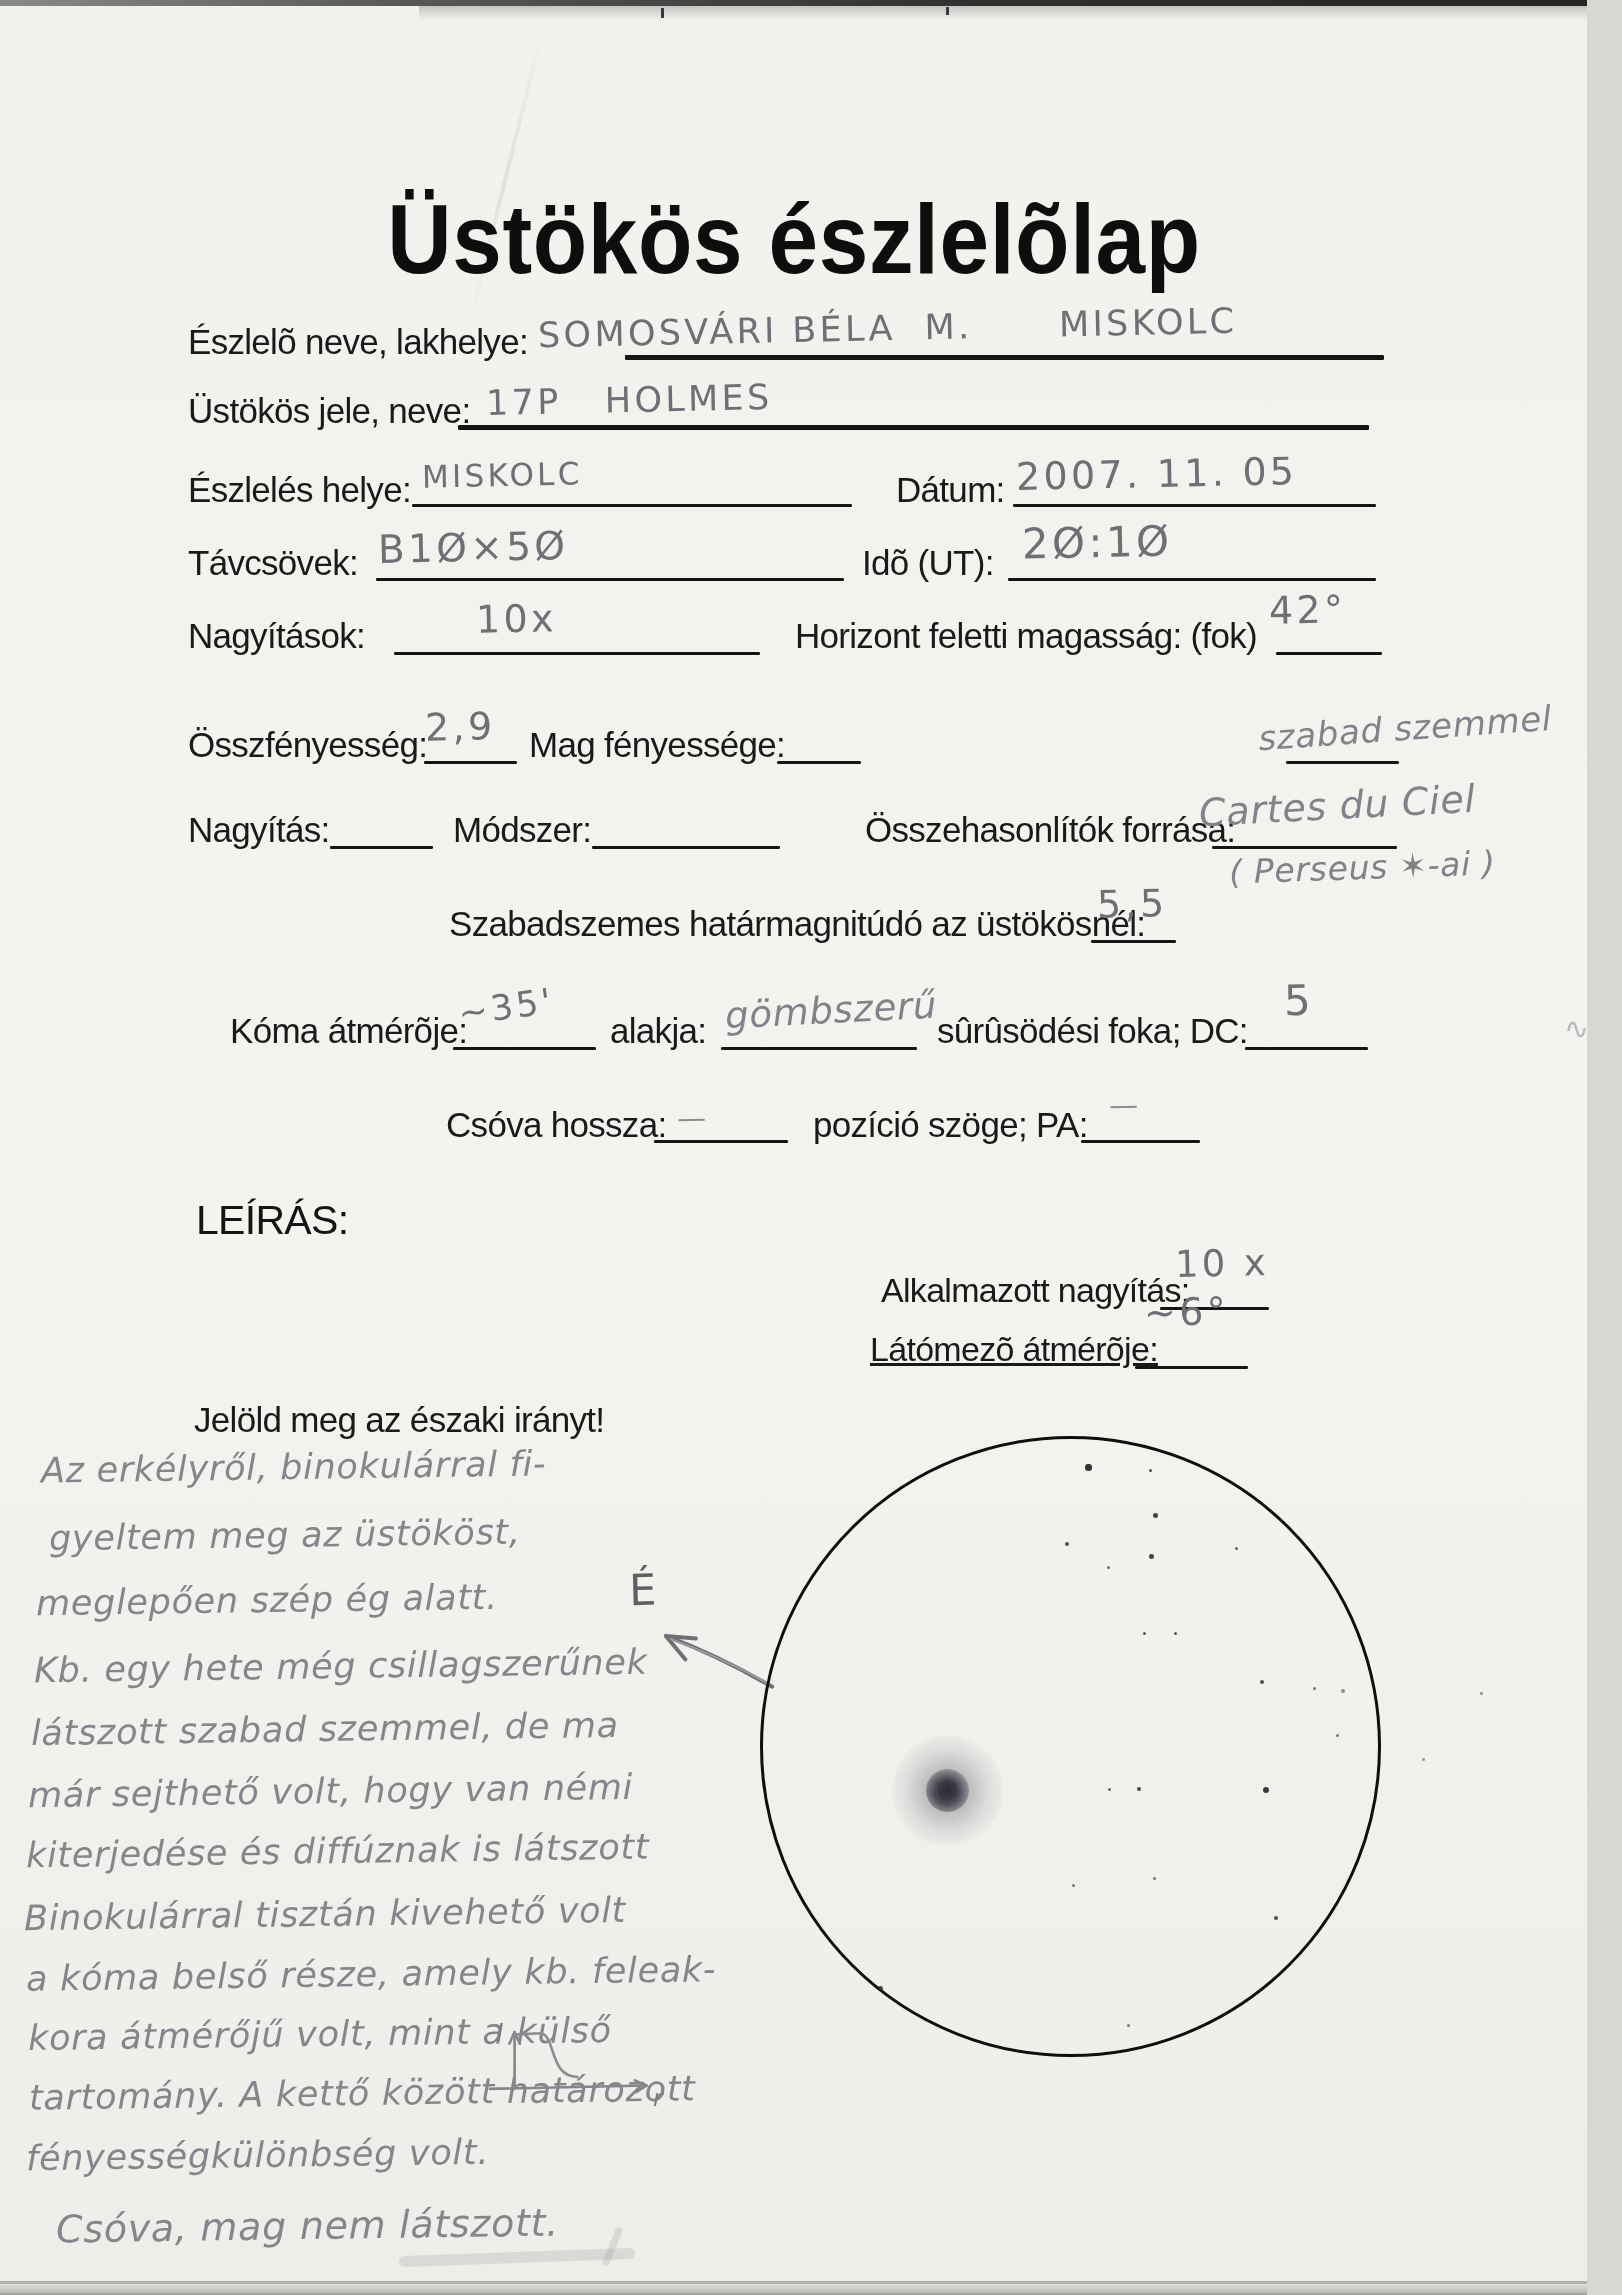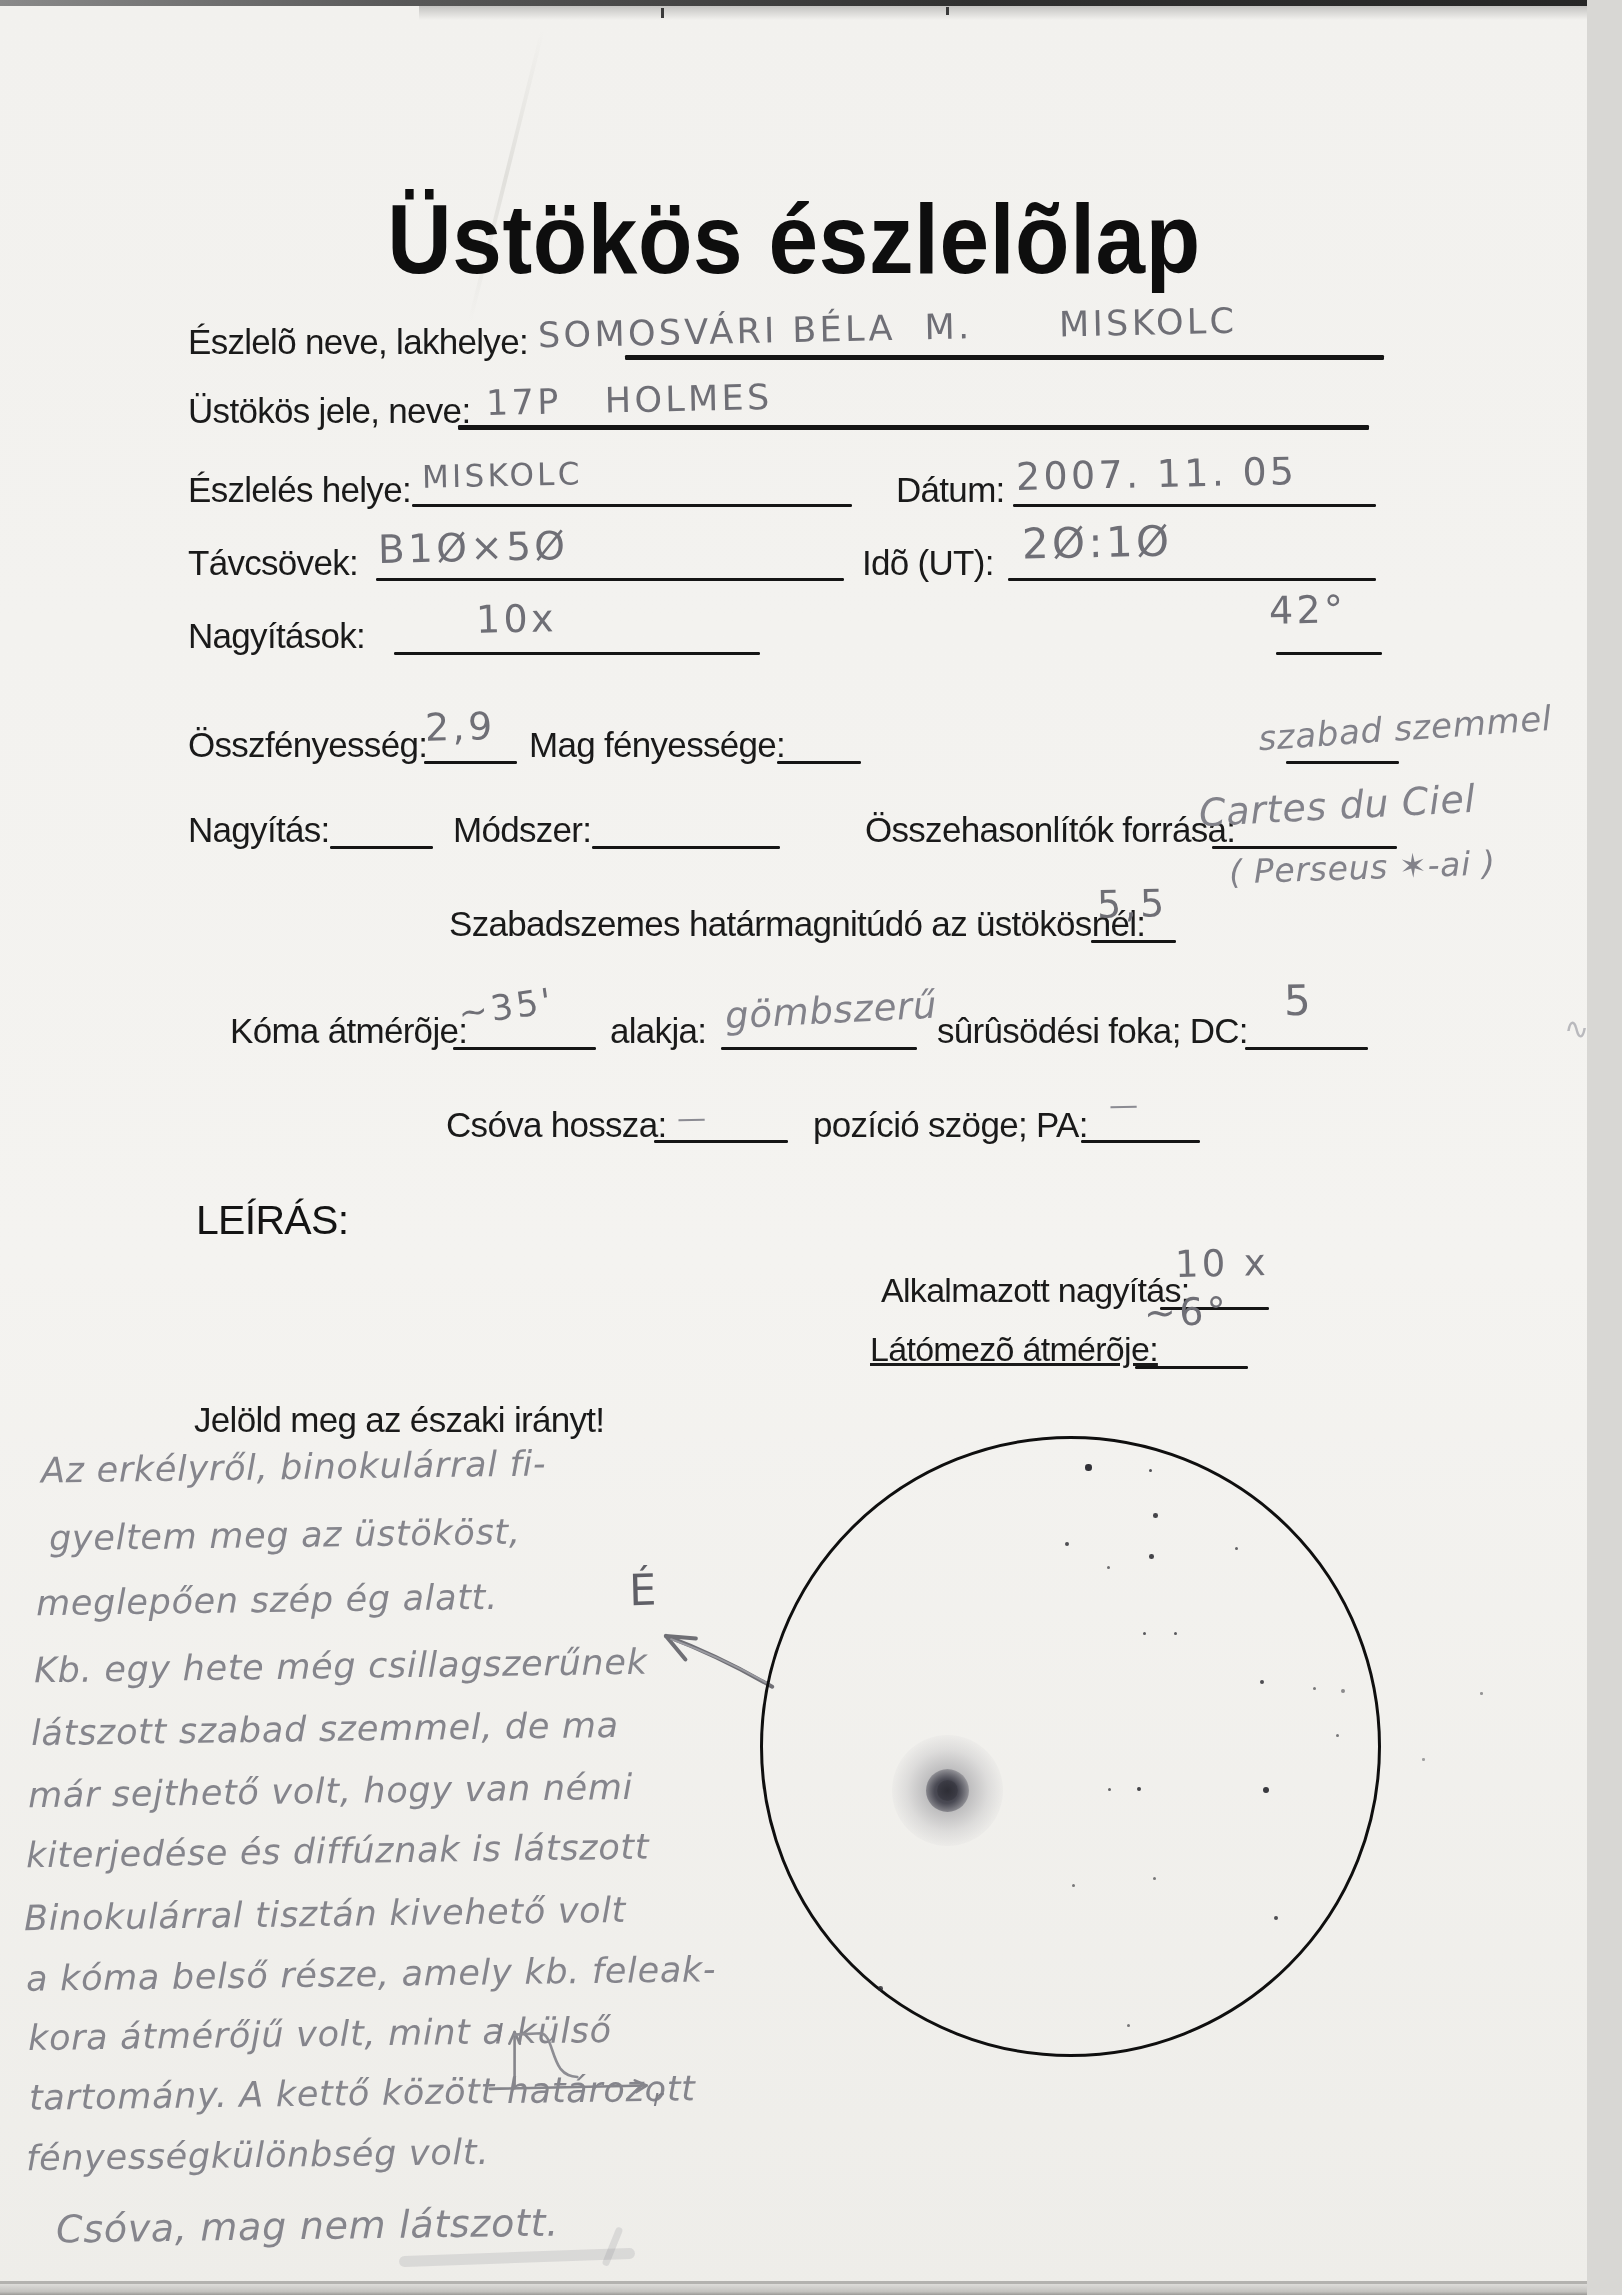"Horizont feletti magasság: (fok)" div.lbl { html: none -> <div>Horizont feletti magasság: (fok)</div> }
